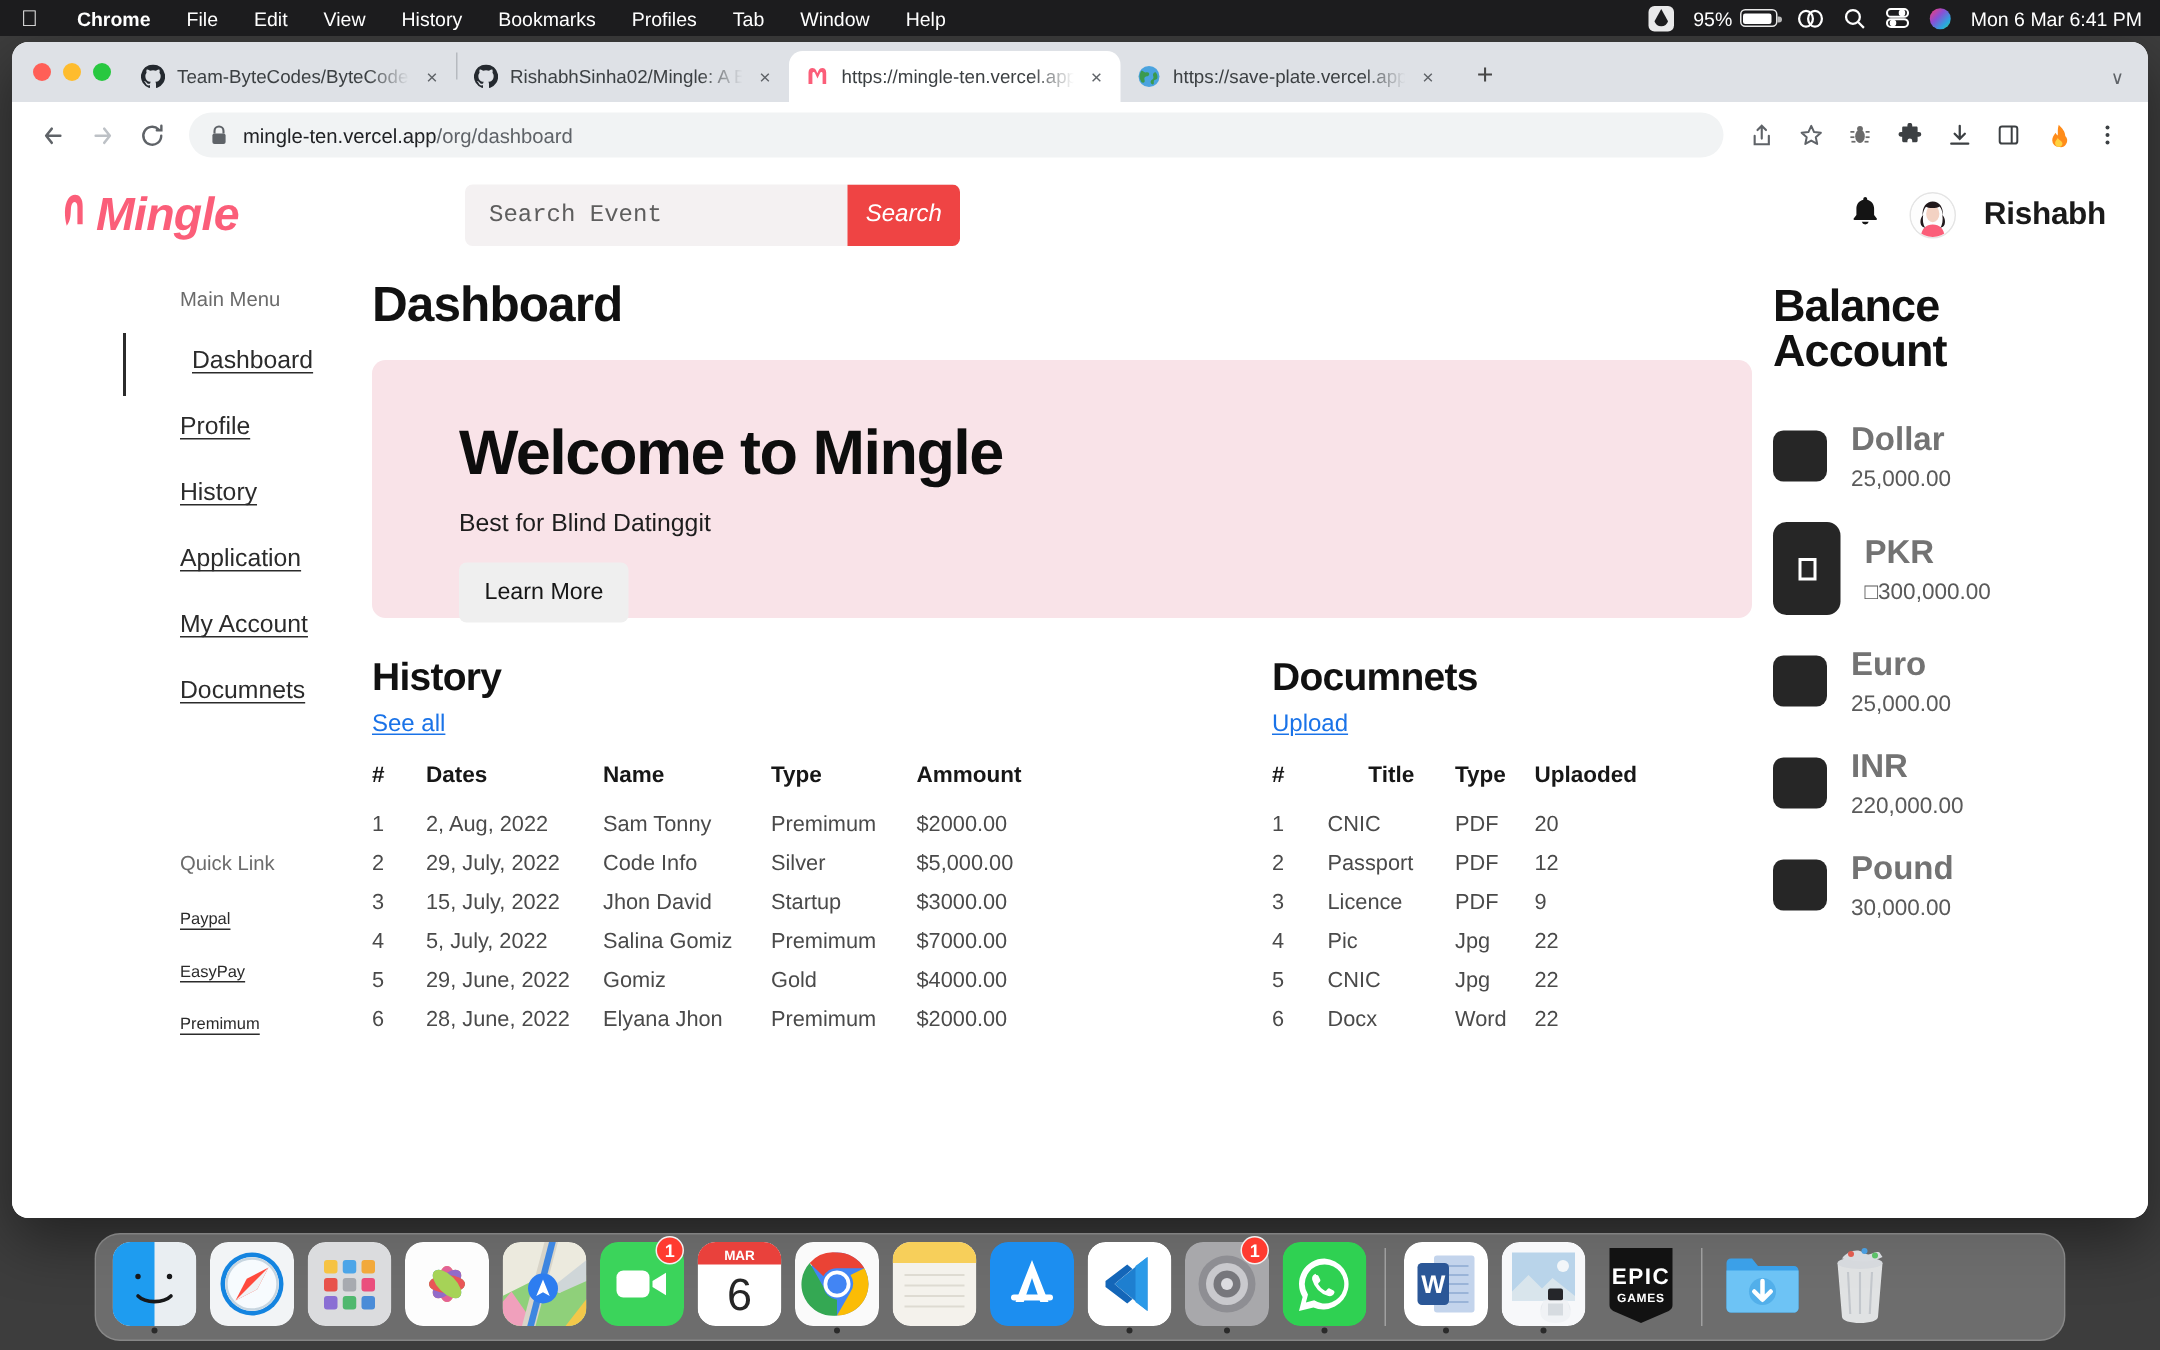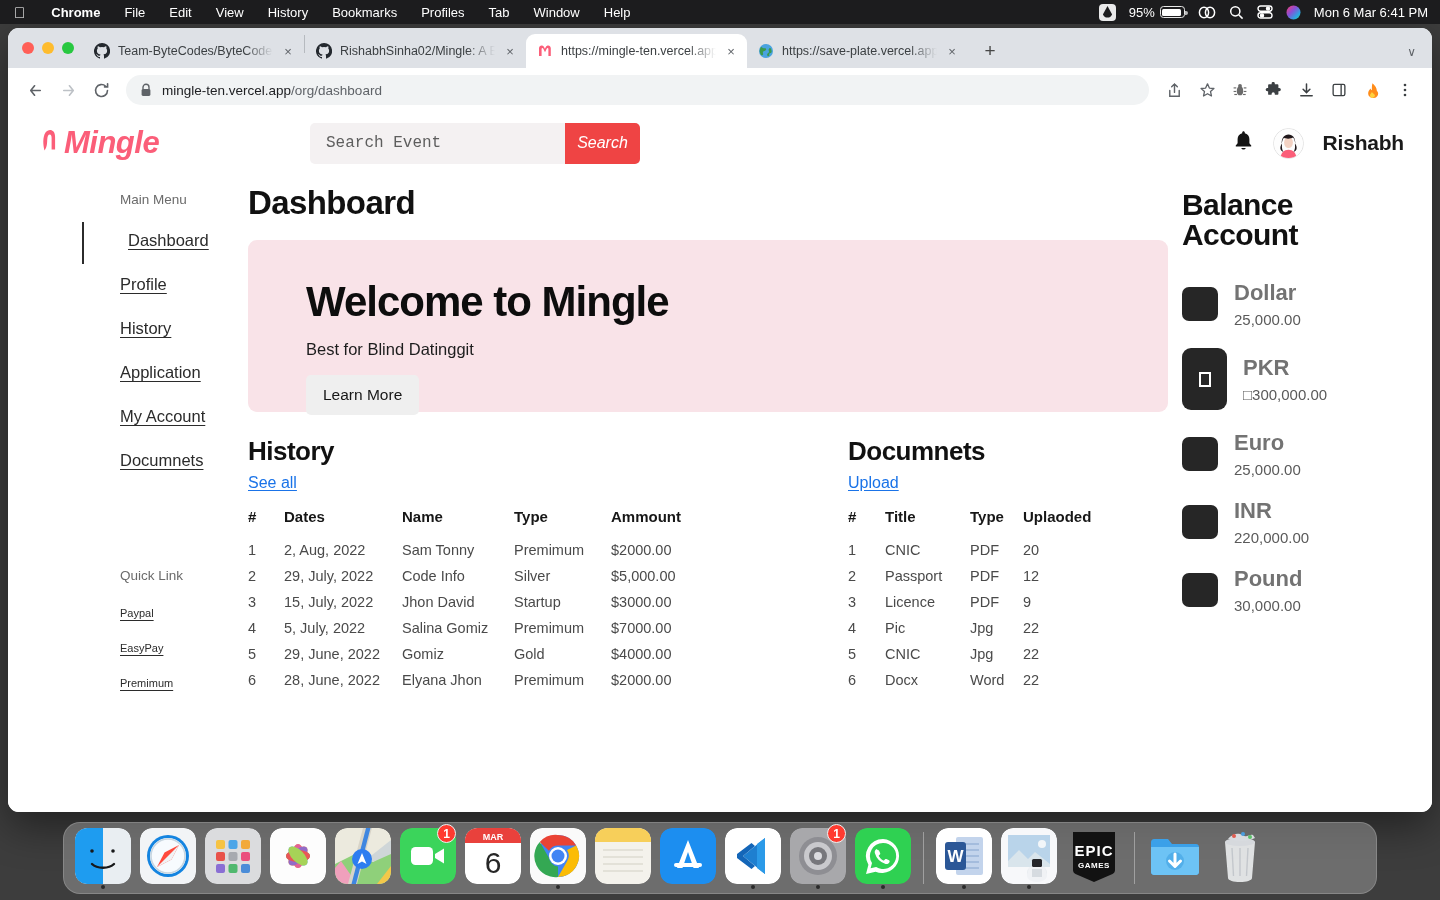"Title" .d-title { text-align: none -> center }
